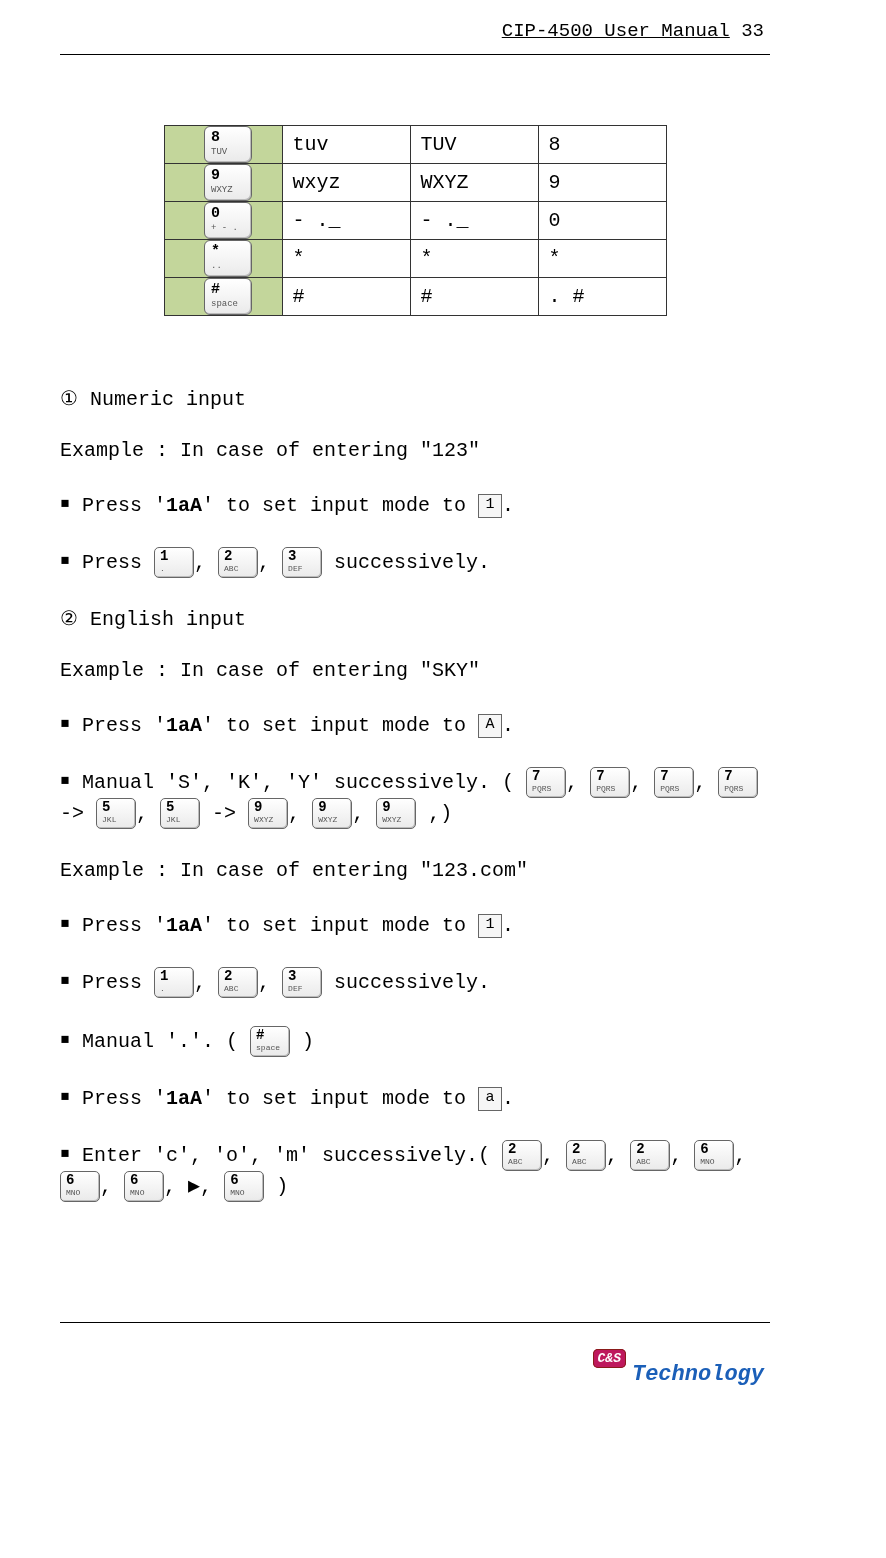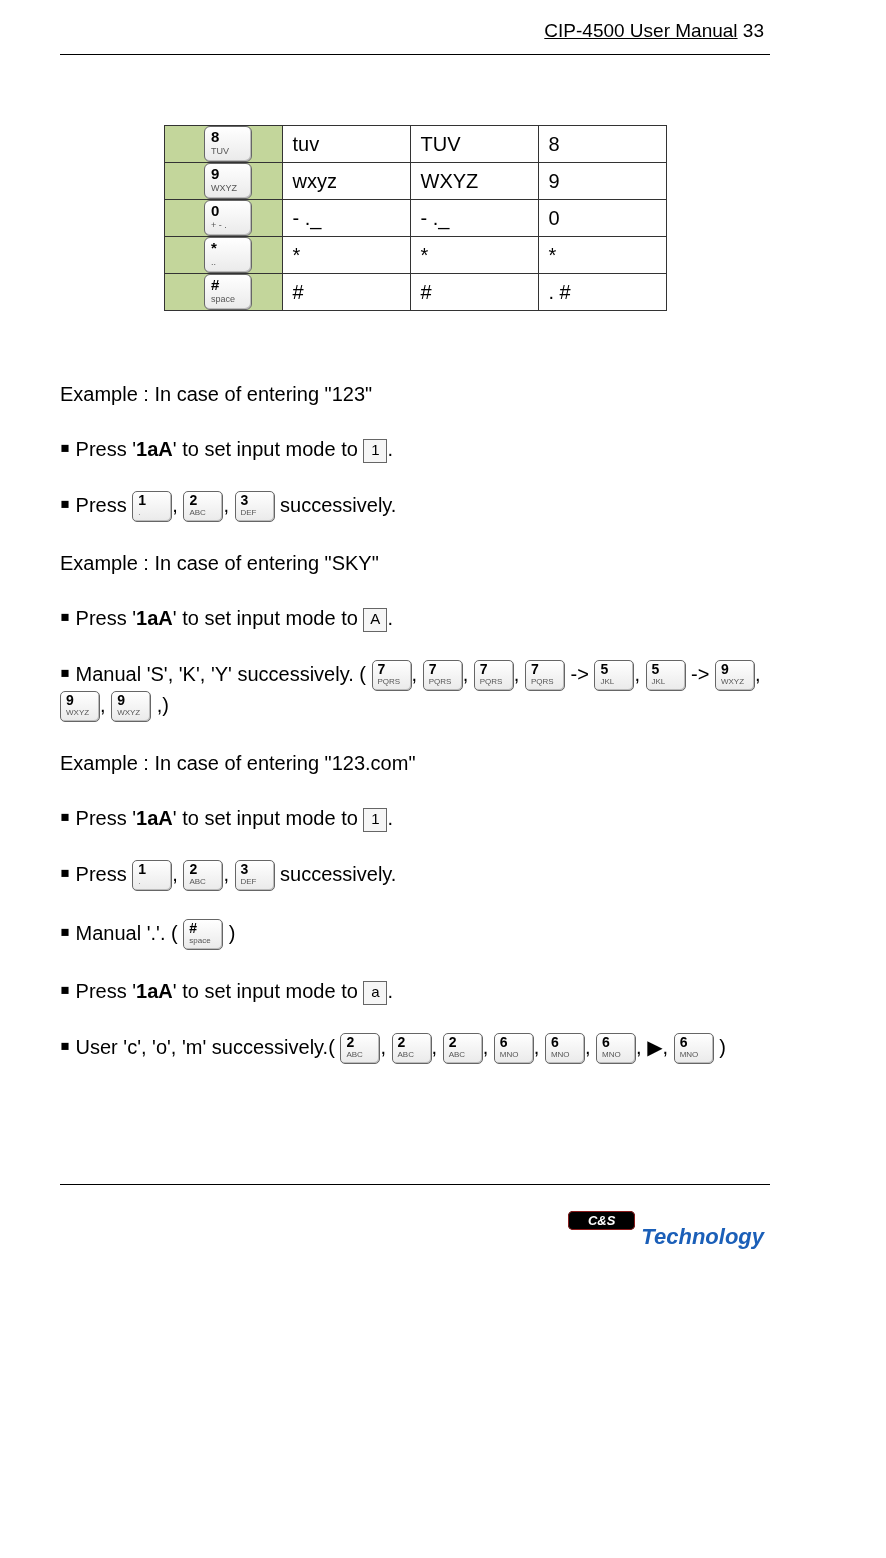"CIP-4500 User Manual 33" .page { font-family: none -> Liberation Mono, monospace }
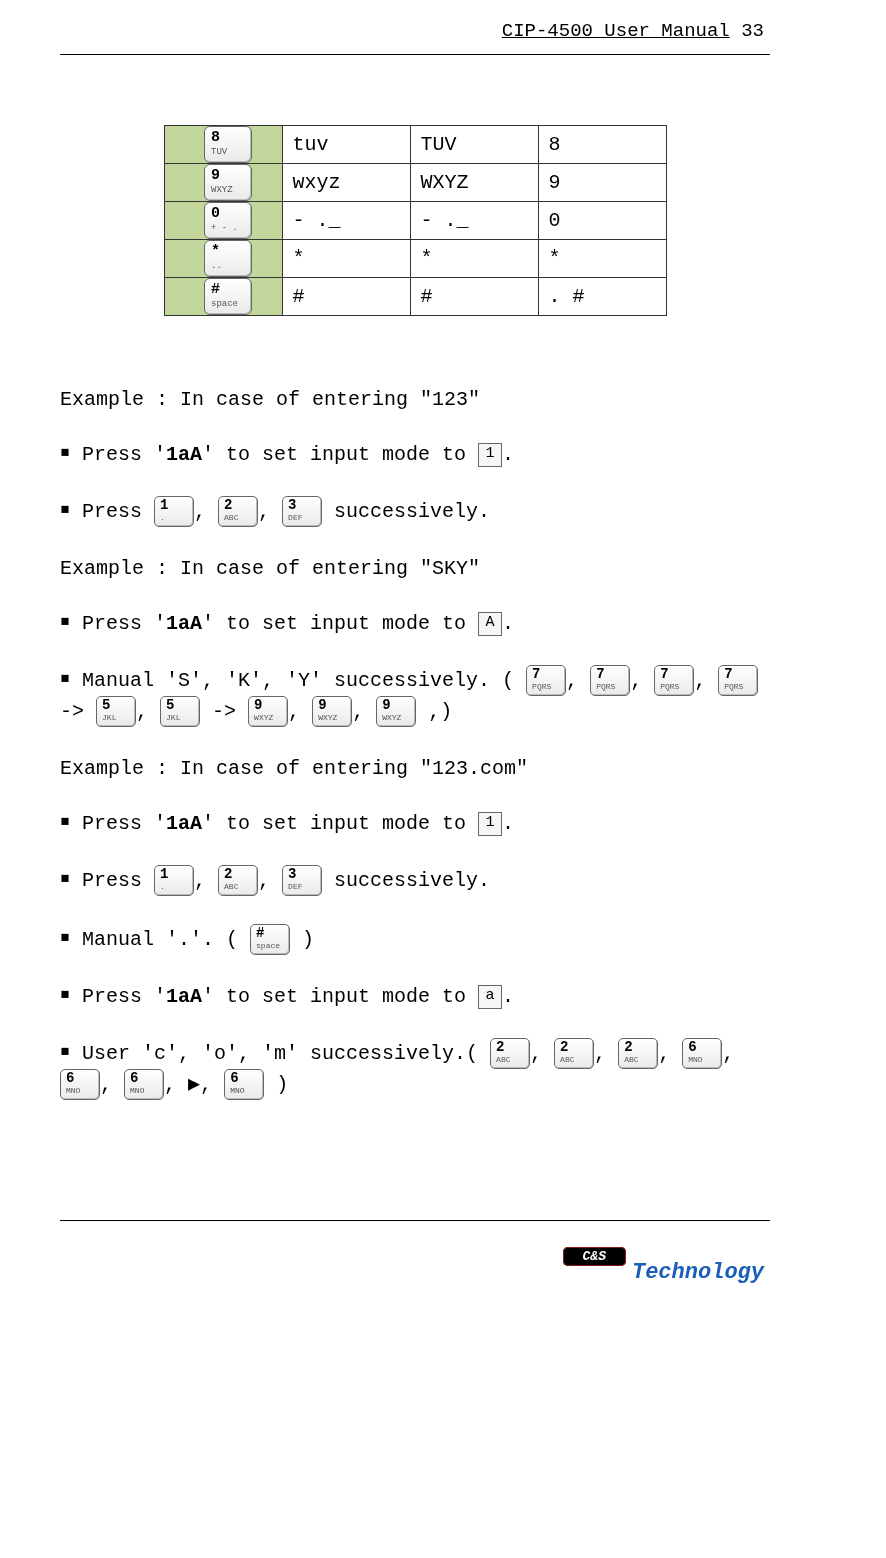"① Numeric input" div.heading { html: none -> <div> <span>①</span><span> Numeric input</span> </div> }
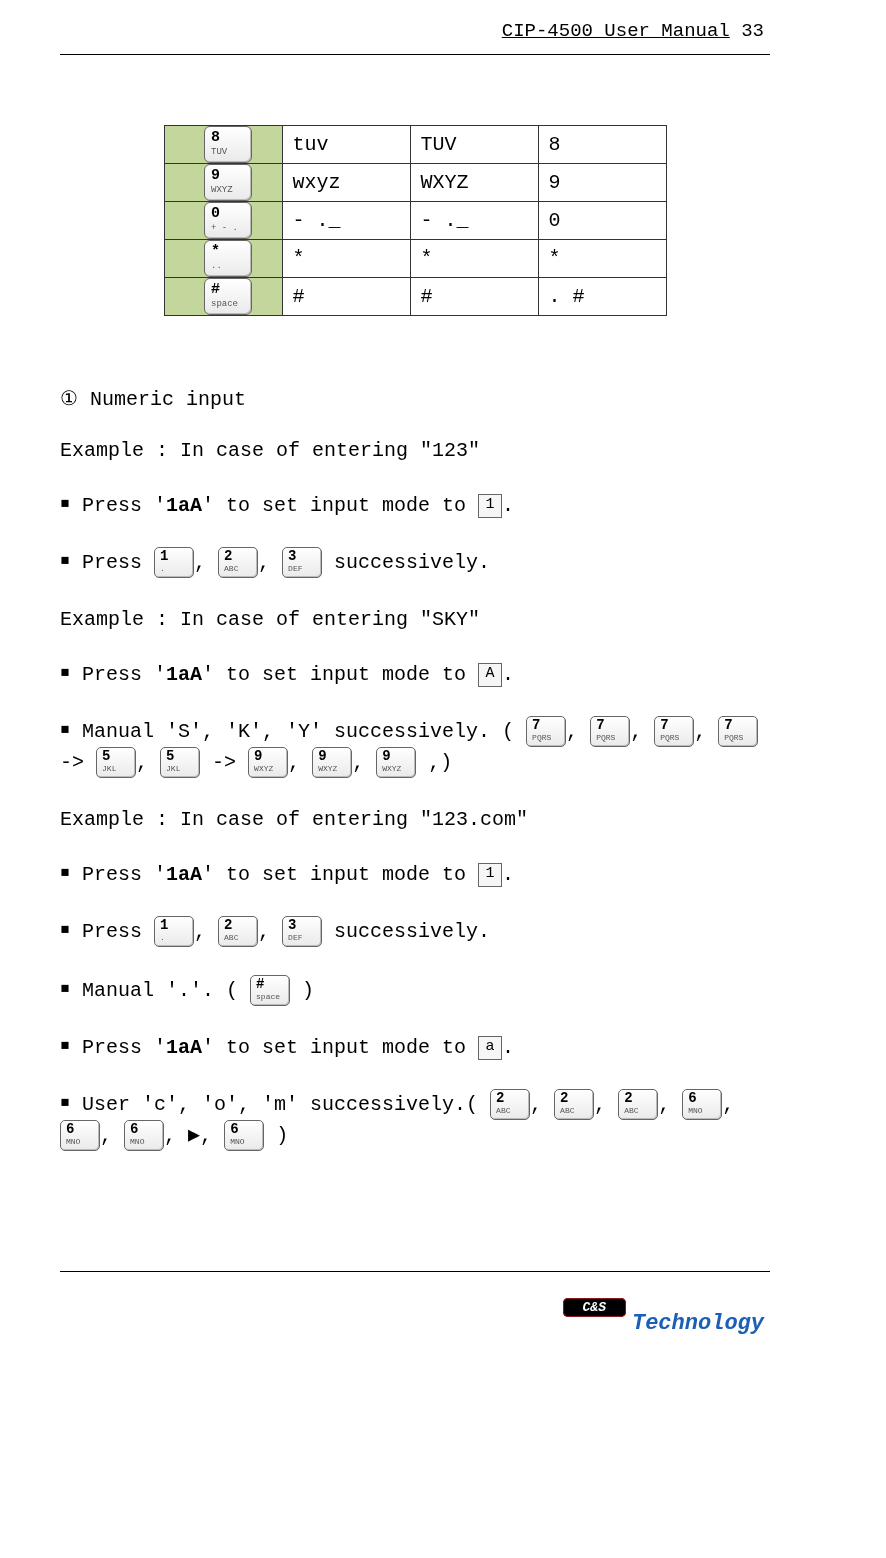"② English input" div.heading { html: none -> <div> <span>②</span><span> English input</span> </div> }
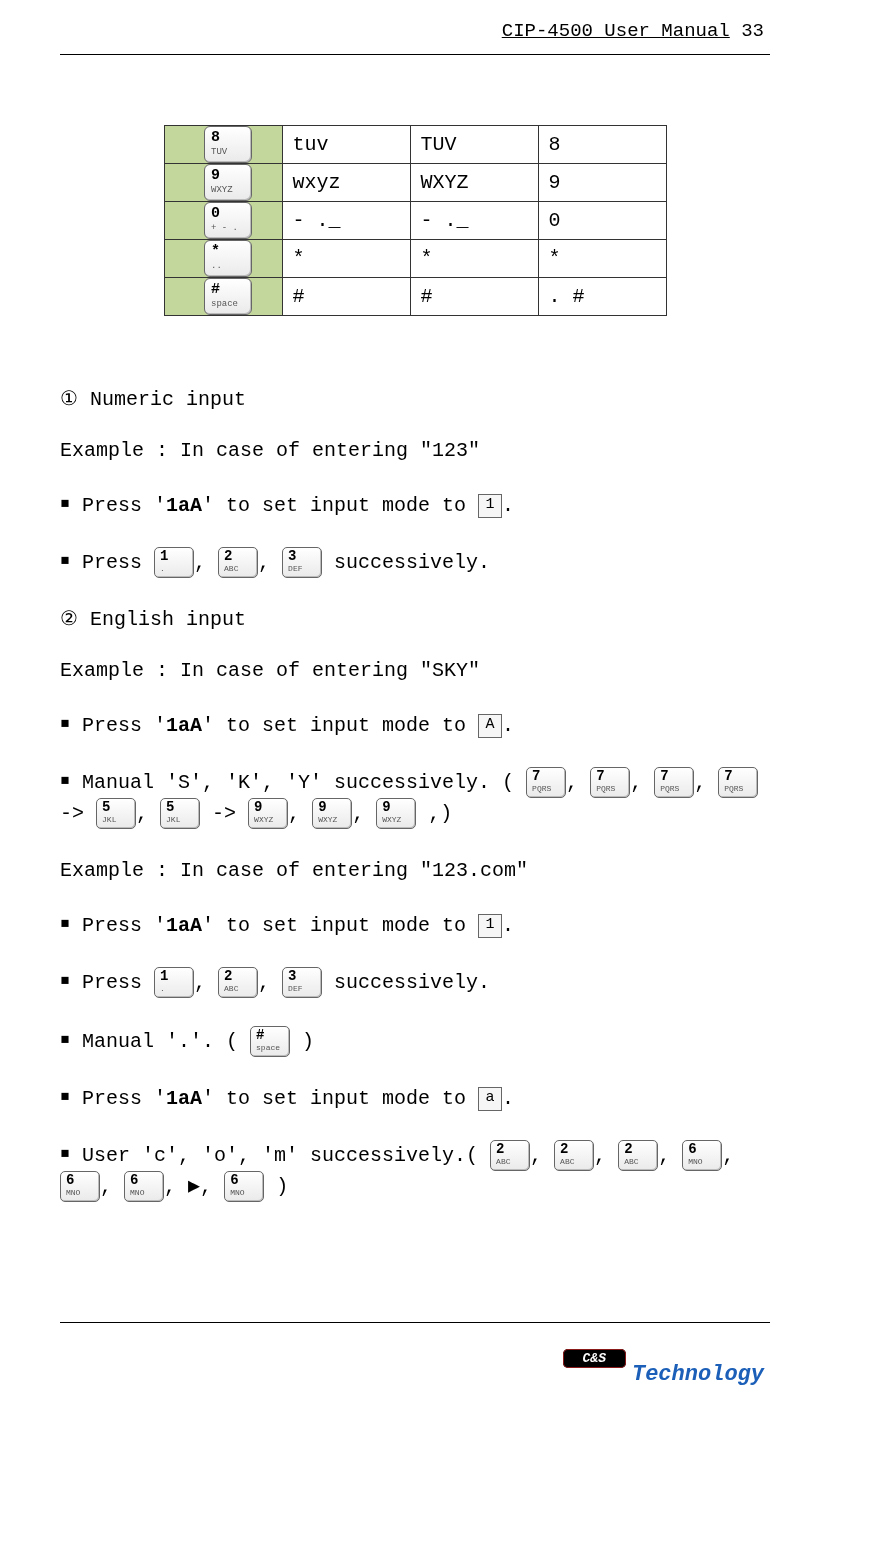"￭ User 'c', 'o', 'm'" span { text: User -> Enter }
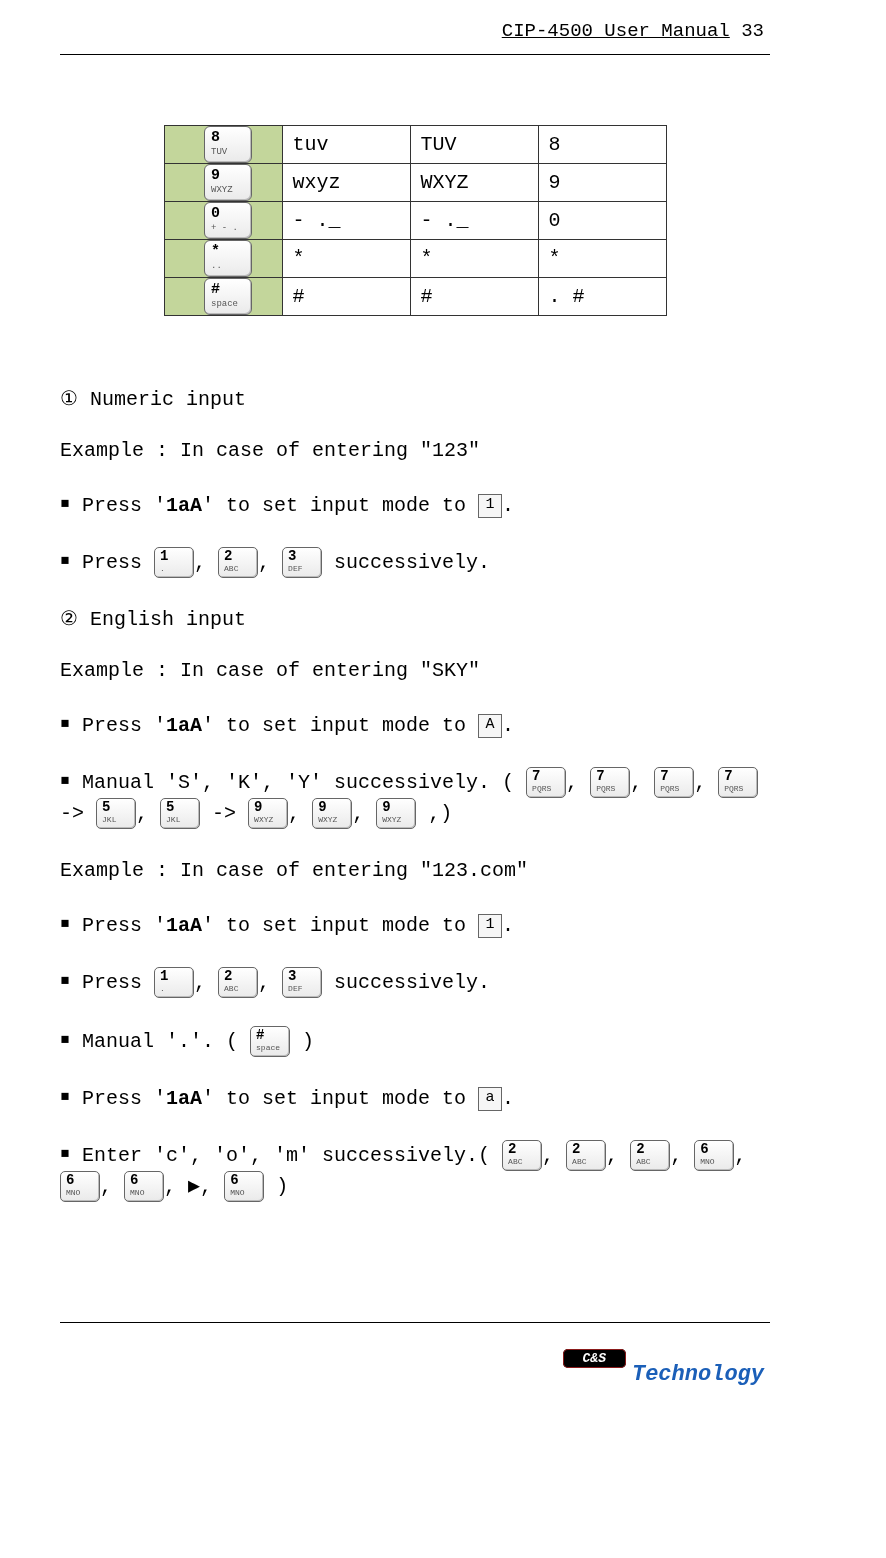"C&S" .logo-badge { background: #000000 -> #be185d; padding: 2px 20px -> 2px 5px }
